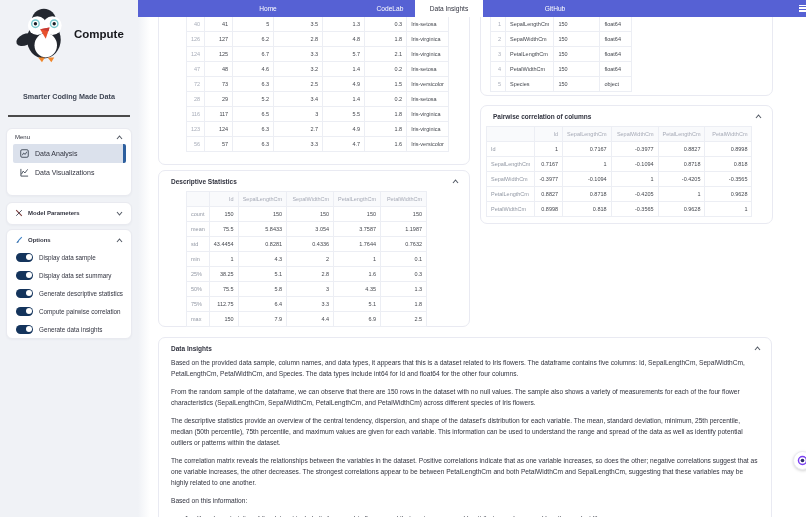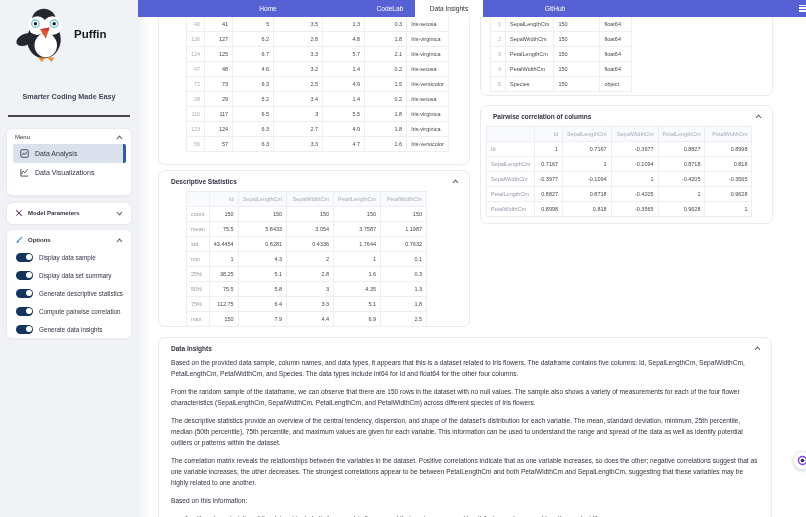"Puffin" div.brand-name { text: Puffin -> Compute }
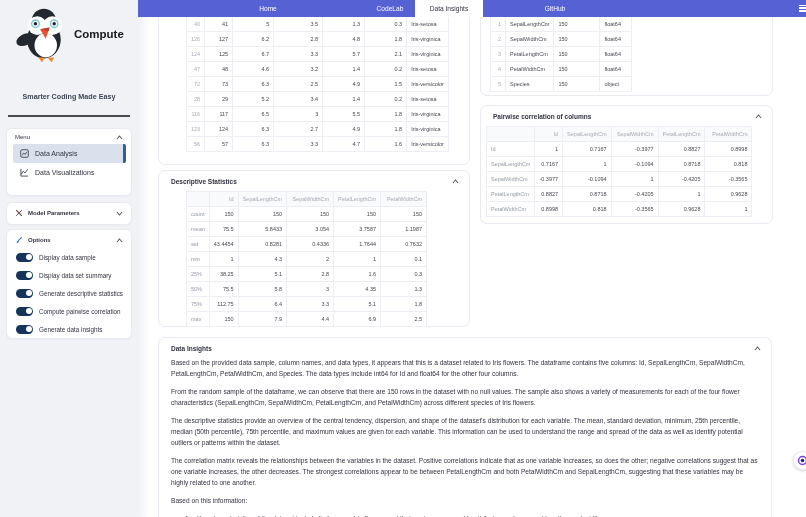"Smarter Coding Made Easy" div.tagline { text: Easy -> Data }
